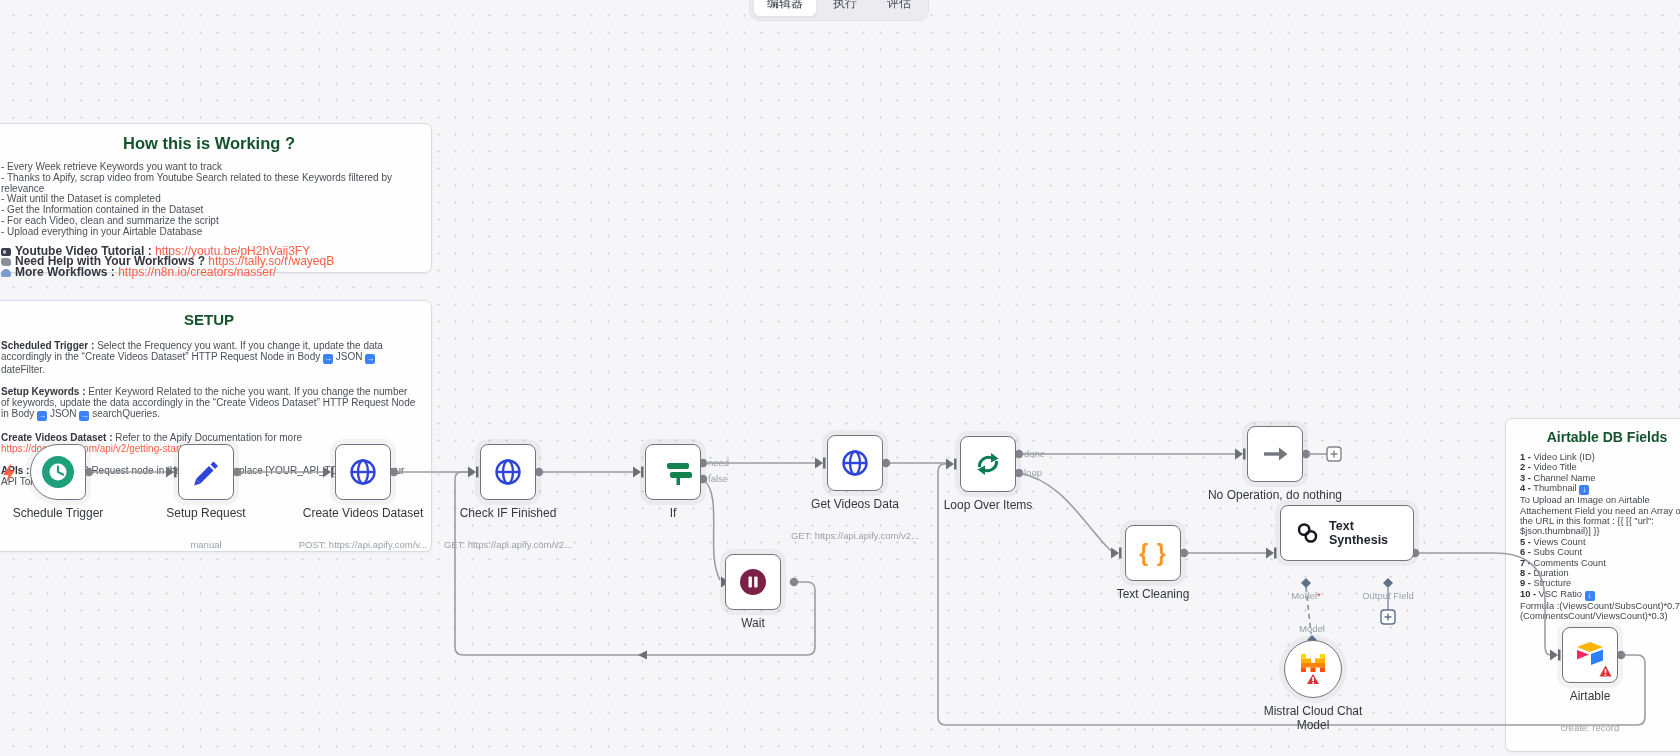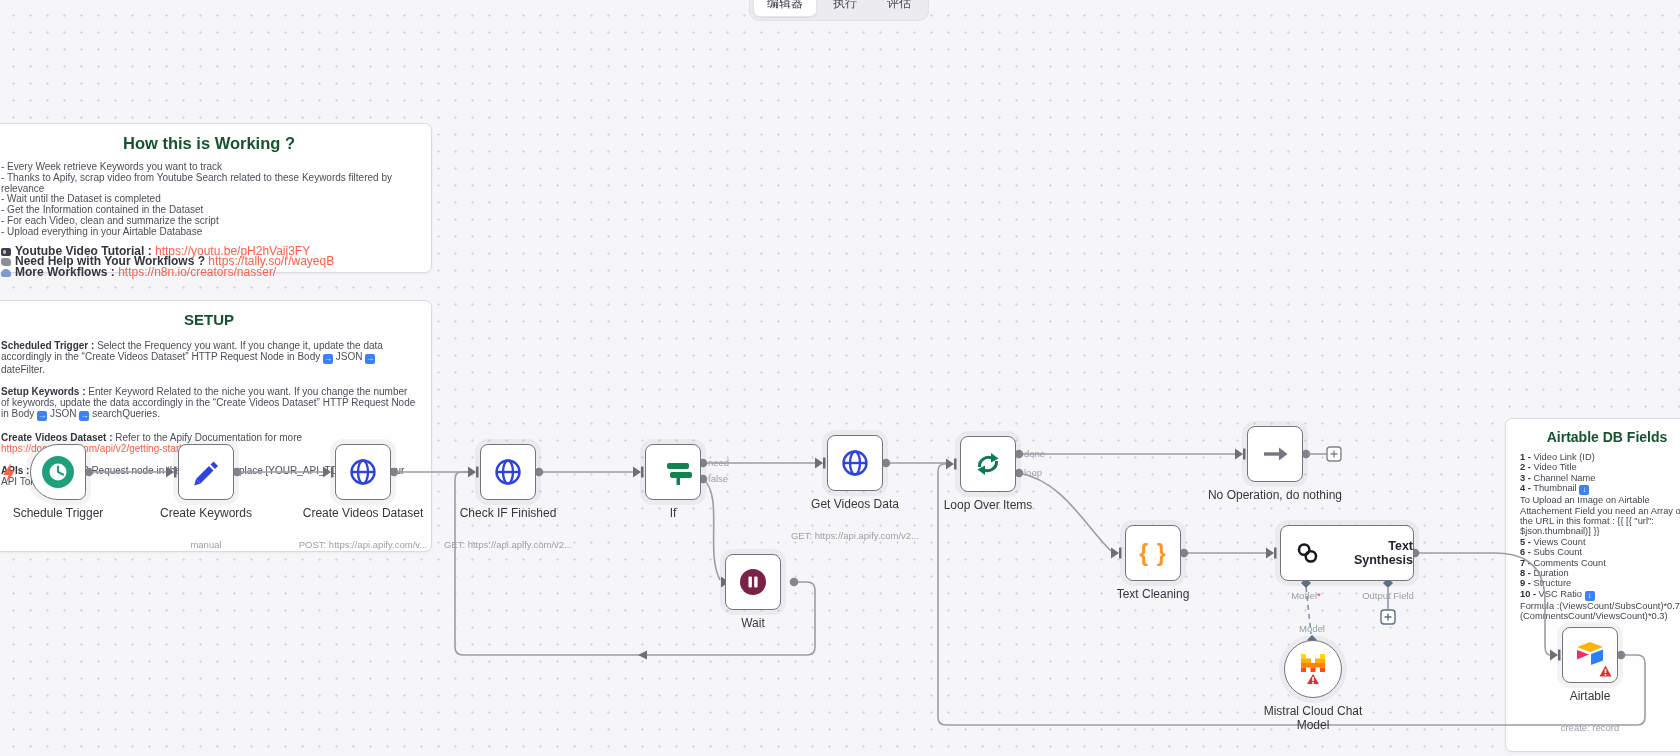"Create Keywords" span { text: Create Keywords -> Setup Request }
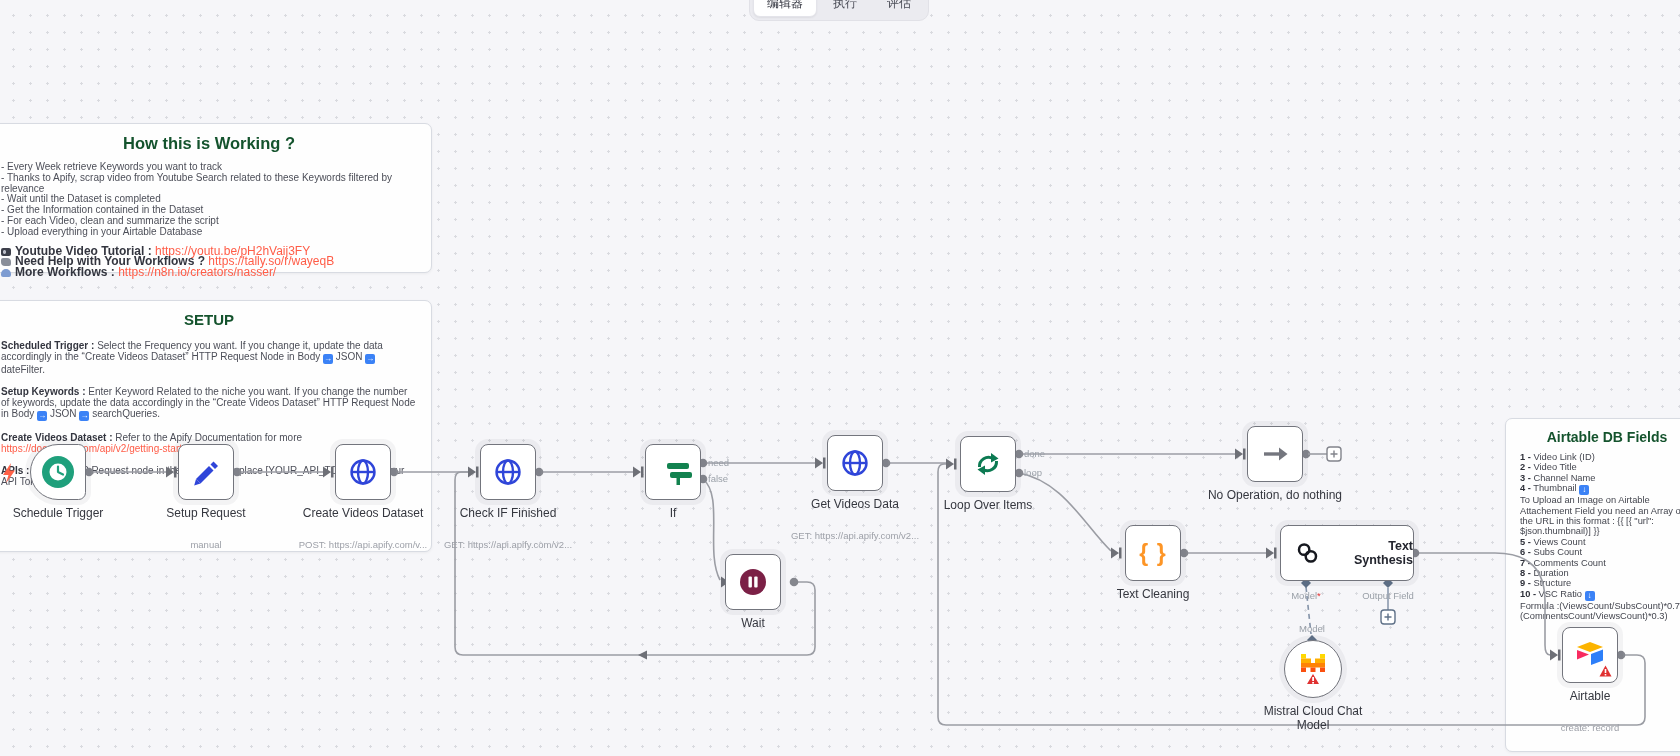"Text Synthesis" div.node { text-align: right -> none; top: 525px -> 505px }
